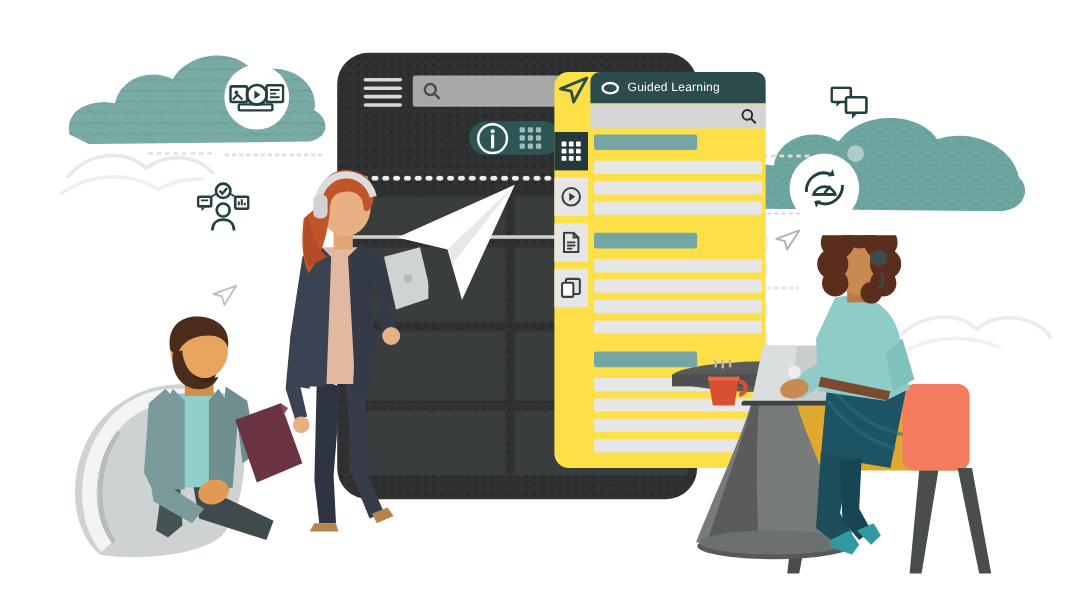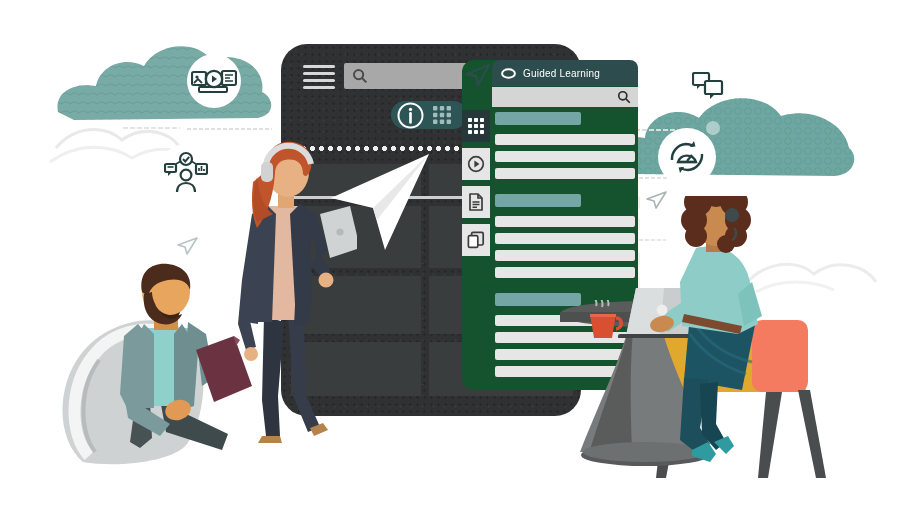"Guided Learning" #panel { background: #14532d -> #fde047 }
